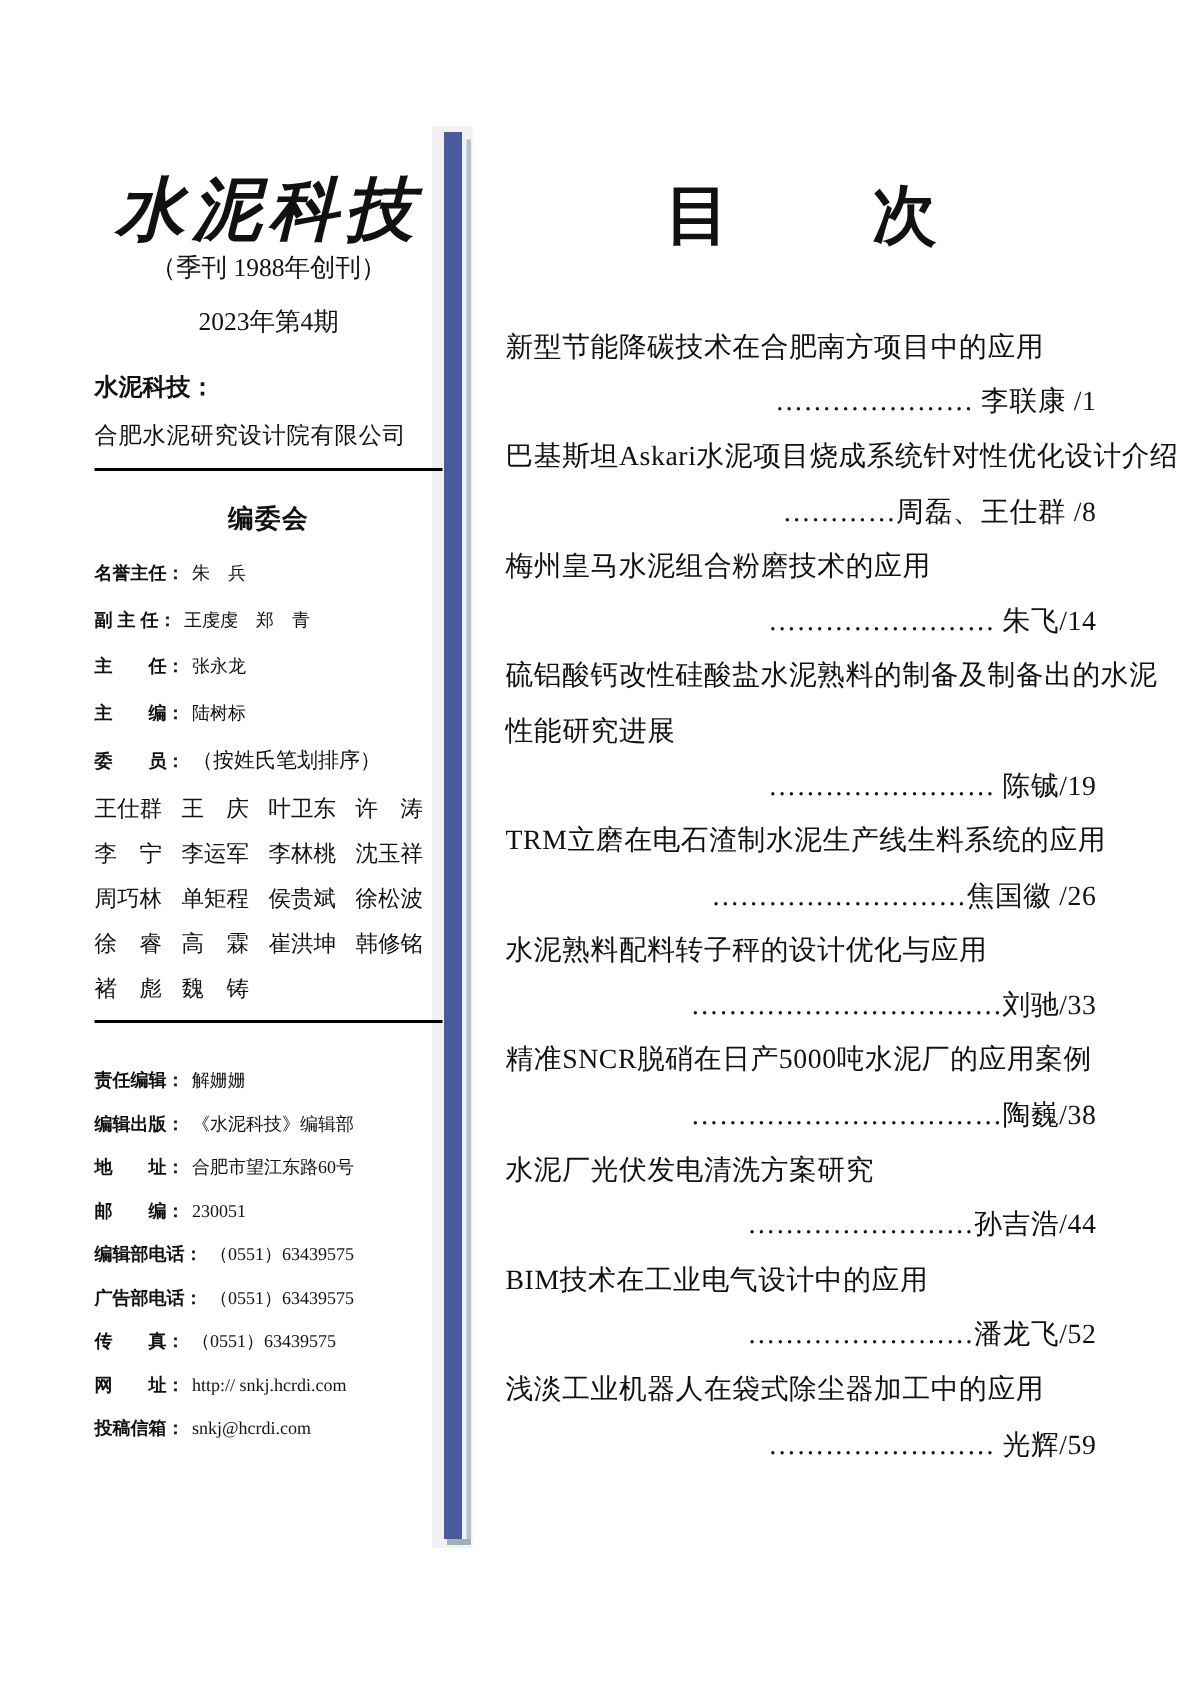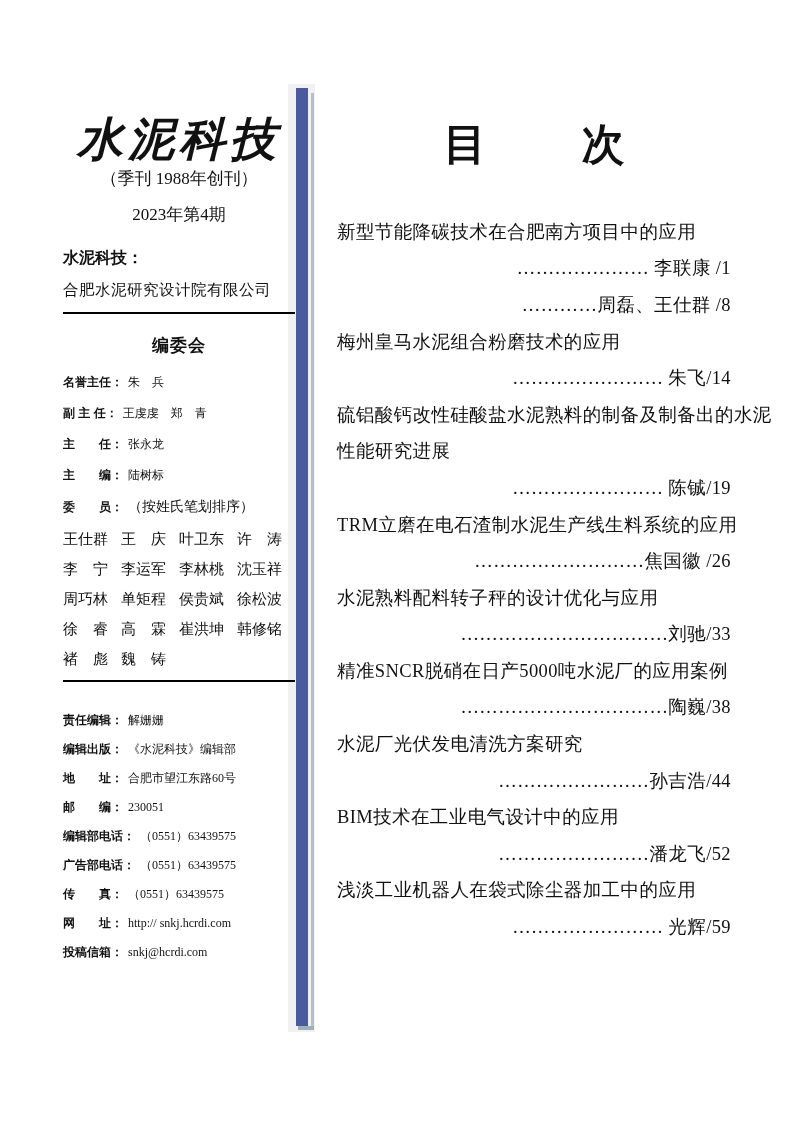"巴基斯坦Askari水泥项目烧成系统针对性优化设计介绍" div.toc-line { html: none -> <div>巴基斯坦Askari水泥项目烧成系统针对性优化设计介绍</div> }
